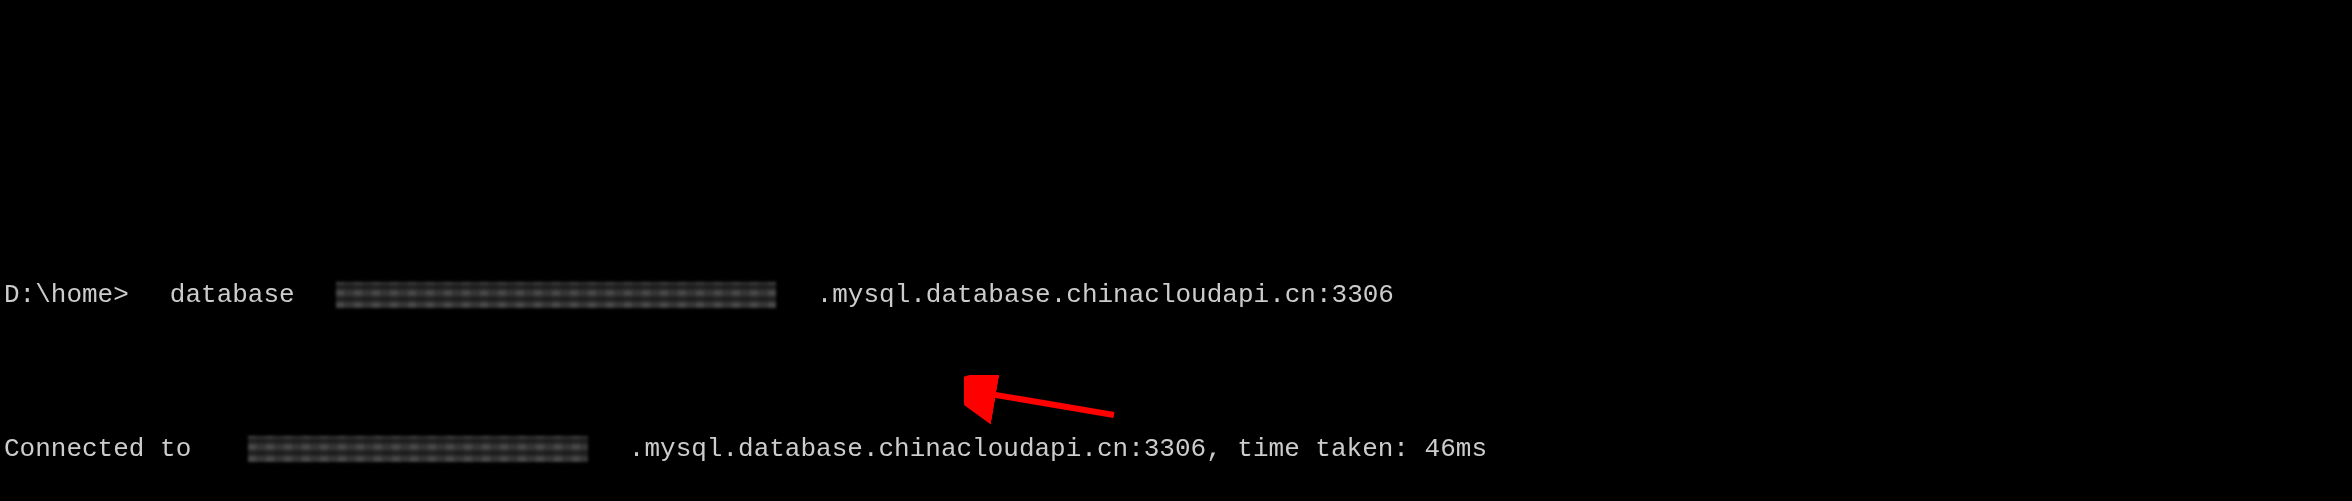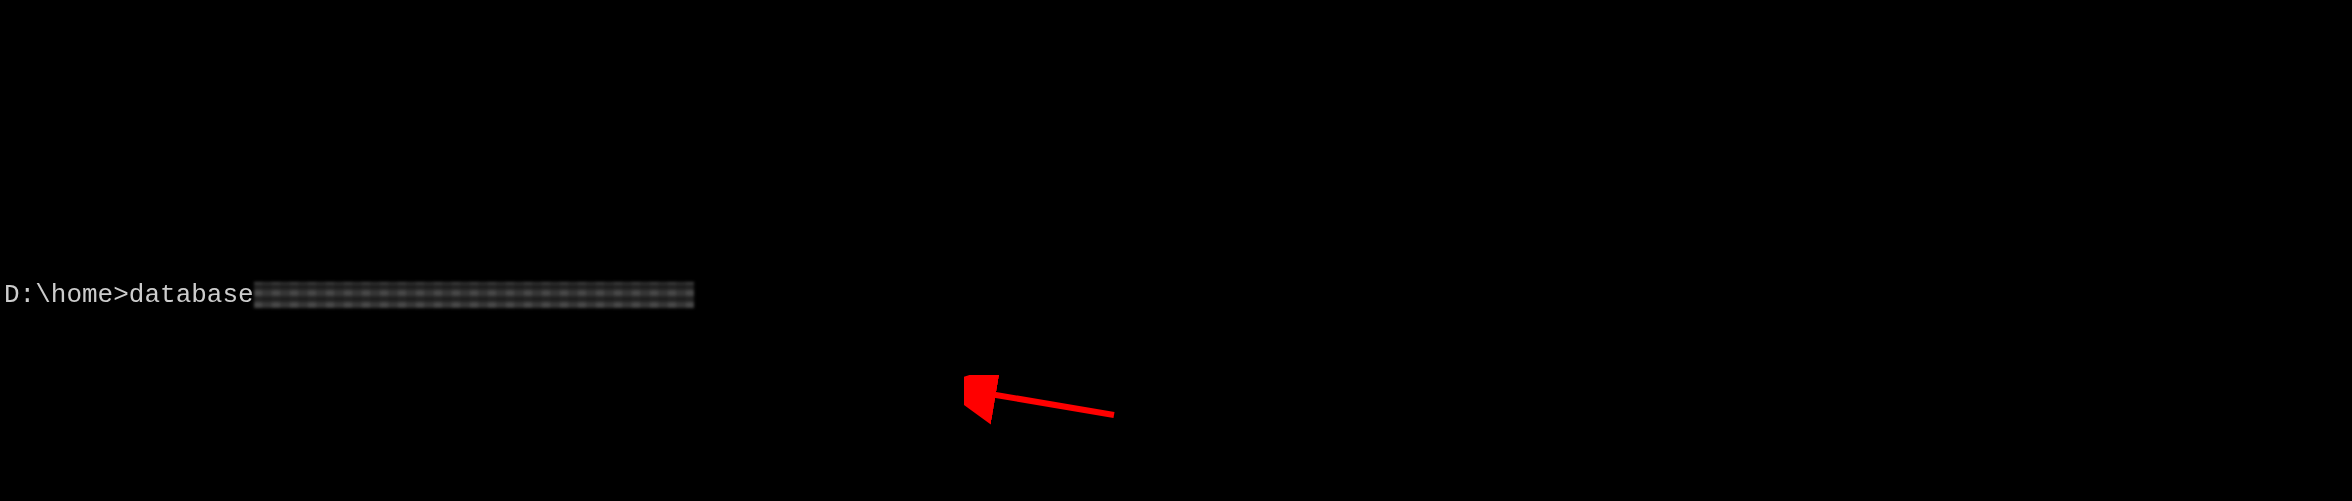"D:\home>" .line { gap: none -> 41px }
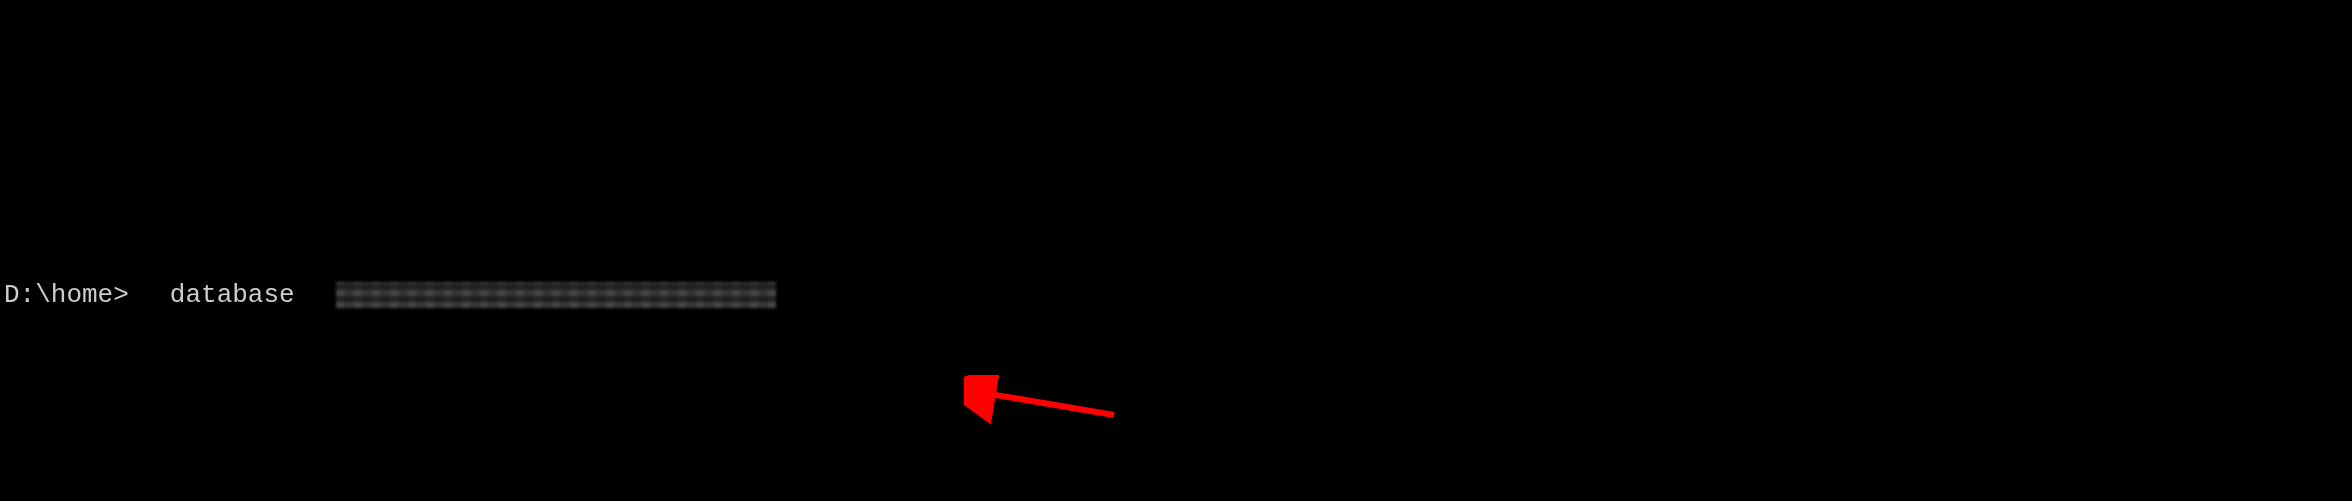".mysql.database.chinacloudapi.cn:3306" span { html: none -> <span>.mysql.database.chinacloudapi.cn:3306</span> }
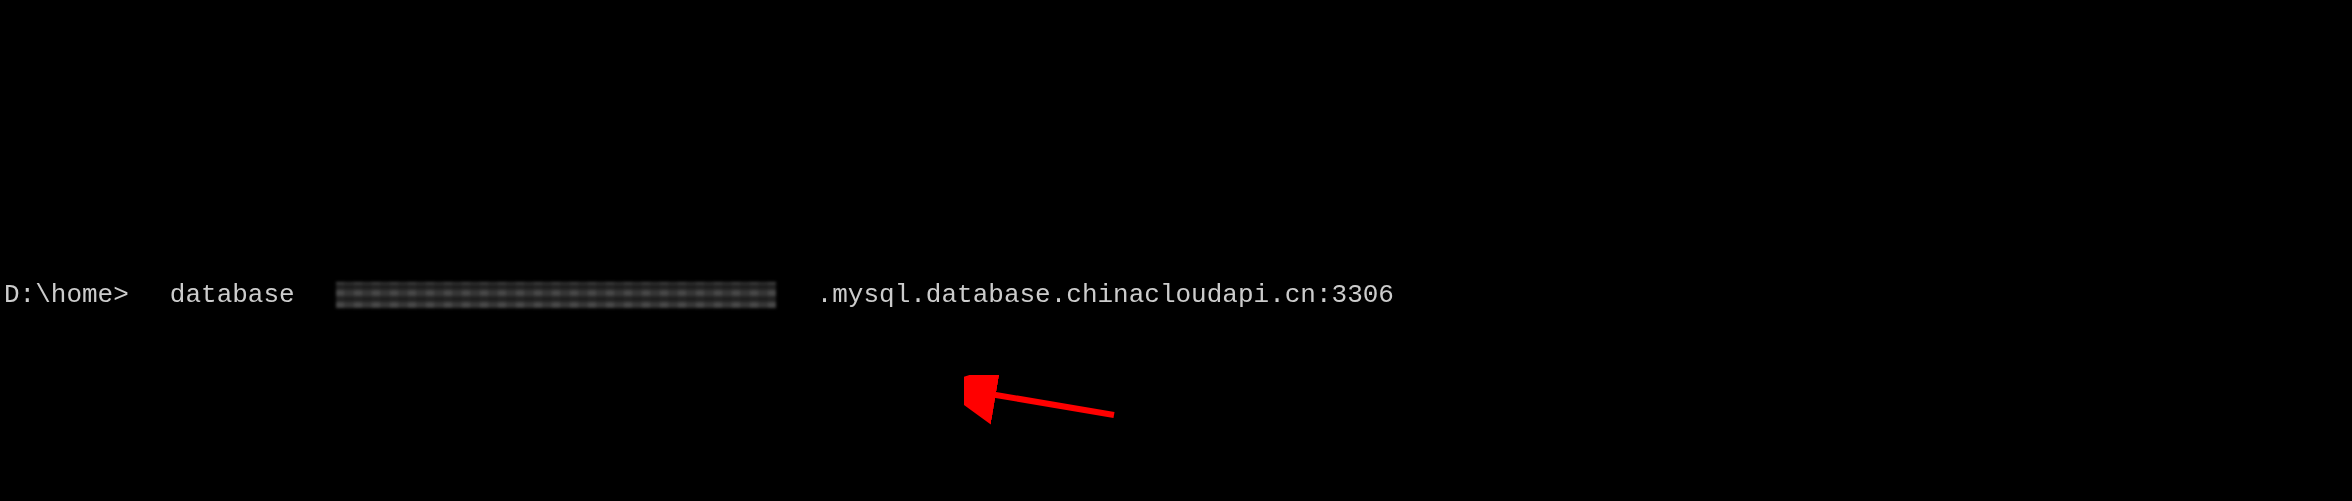"Connected to" div.line { html: none -> <div><span>Connected to </span><span></span><span>.mysql.database.chinacloudapi.cn:3306, time taken: 46ms</span></div> }
